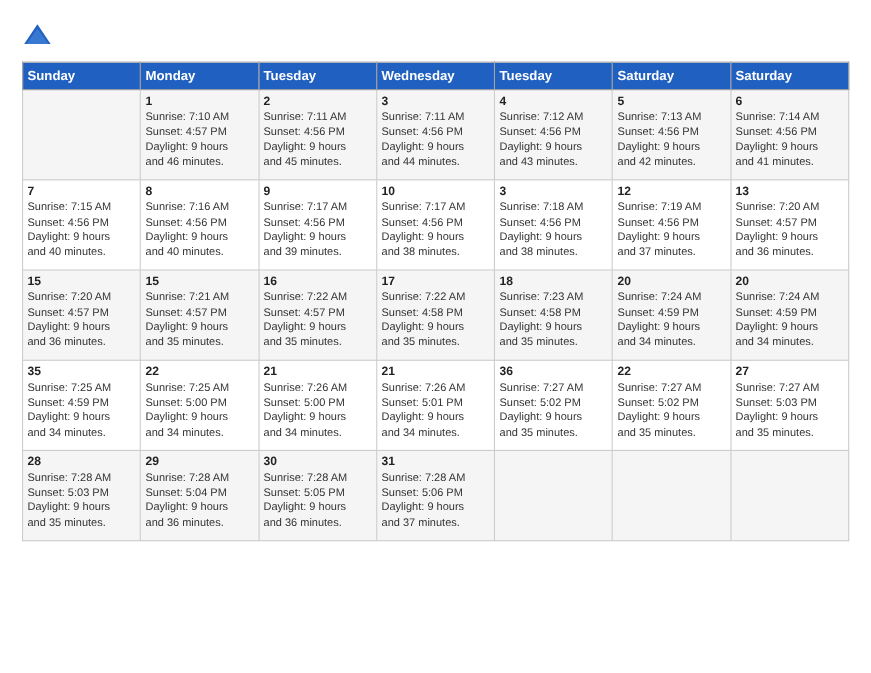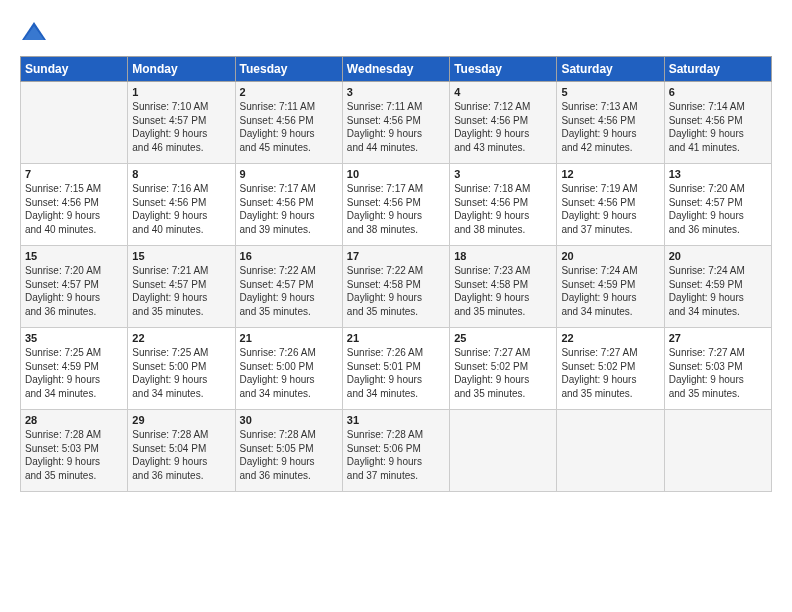"25" span.day-num { text: 25 -> 36 }
